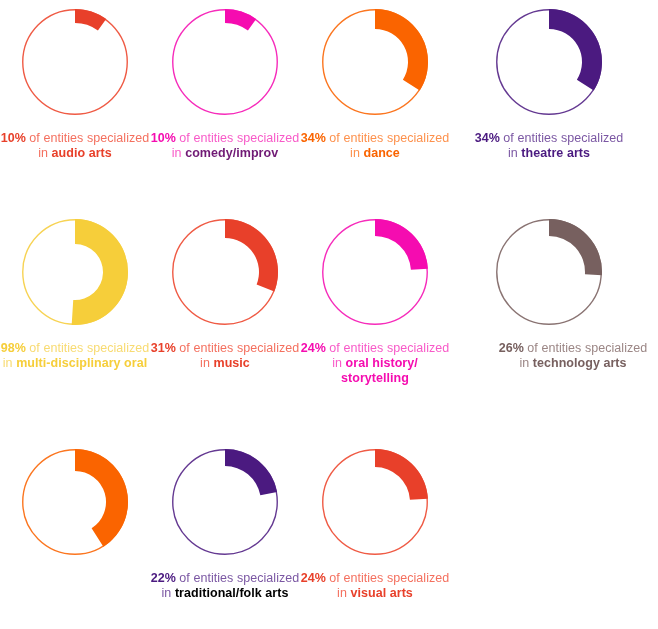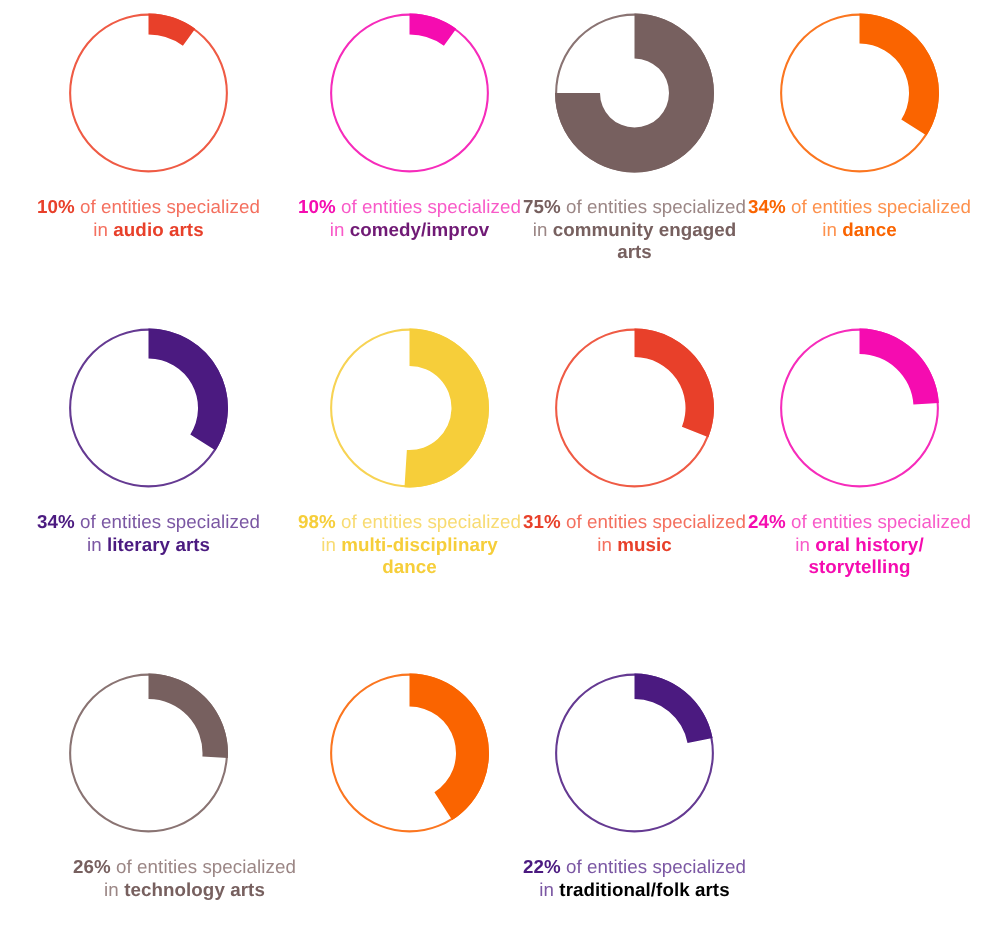"75% of entities specialized in" div.cell { html: <div> <div> <svg> <circle></circle> <path></path> </svg> </div> <div><span>75%</span> <span>of entities specialized in</span> <span>community engaged arts</span></div> </div> -> none }
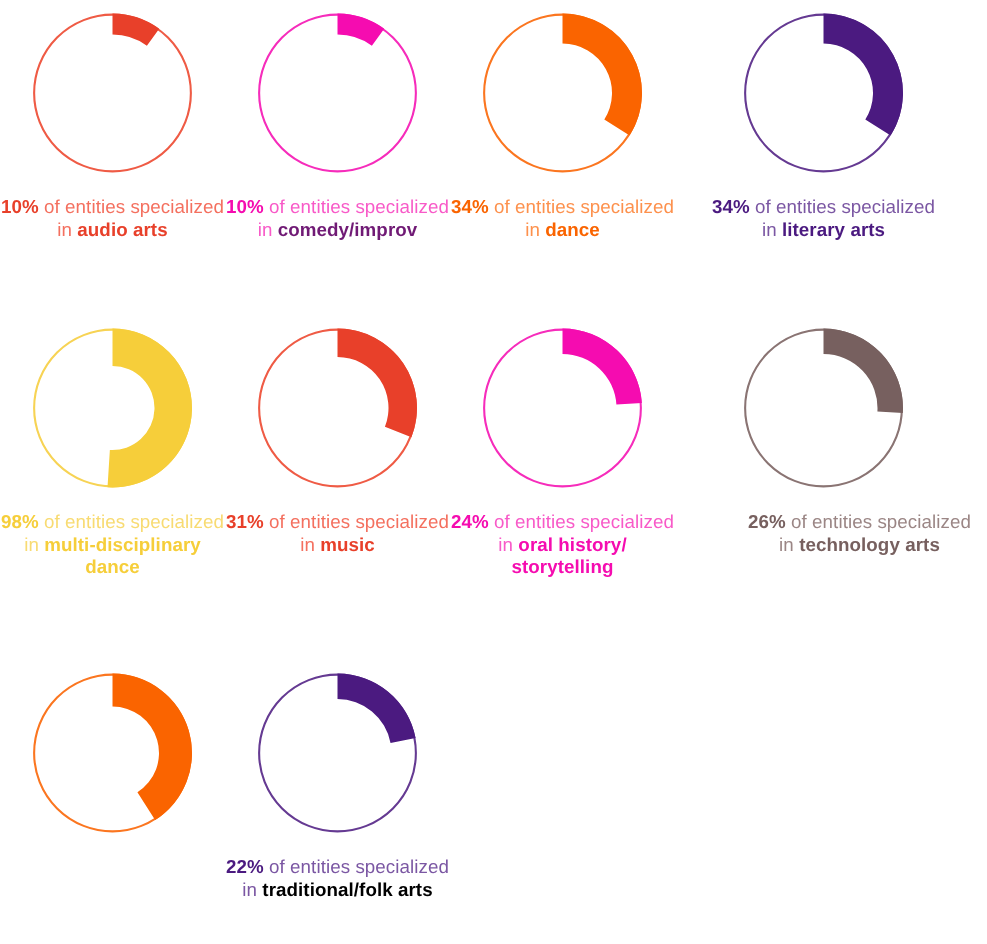"literary arts" span.subject { text: literary -> theatre }
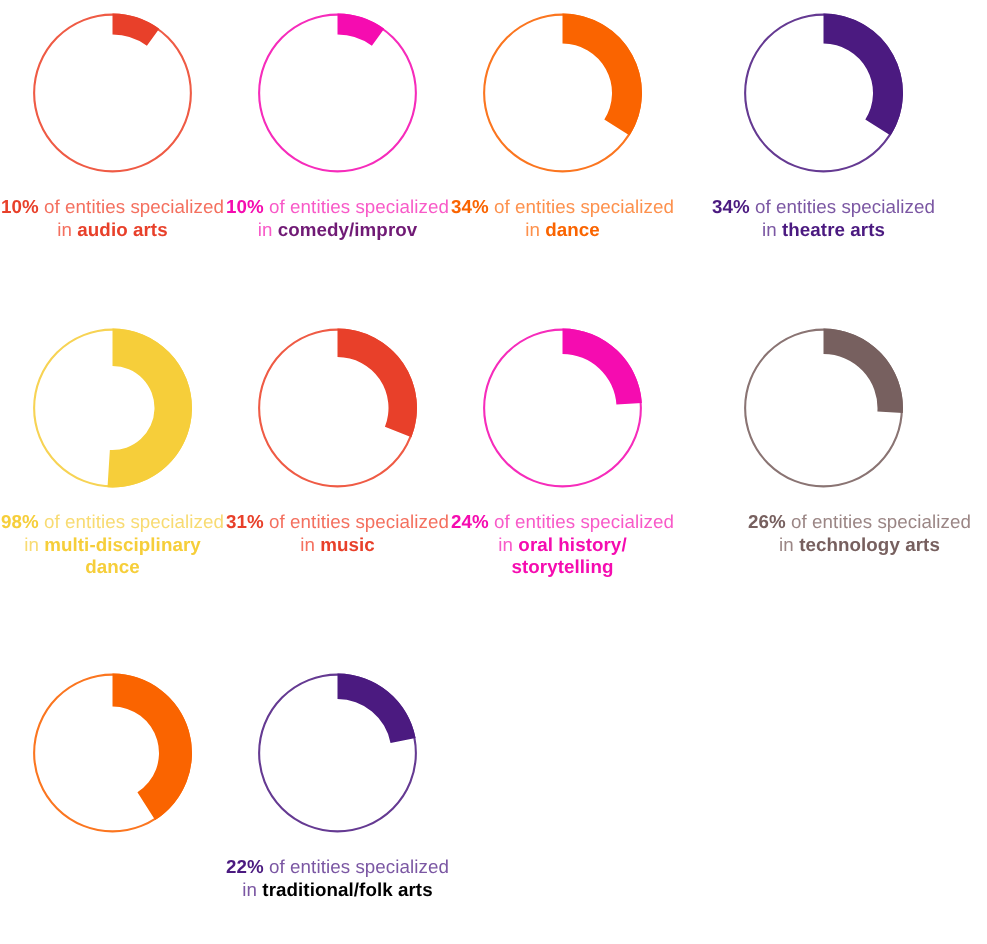"multi-disciplinary dance" span.subject { text: dance -> oral }
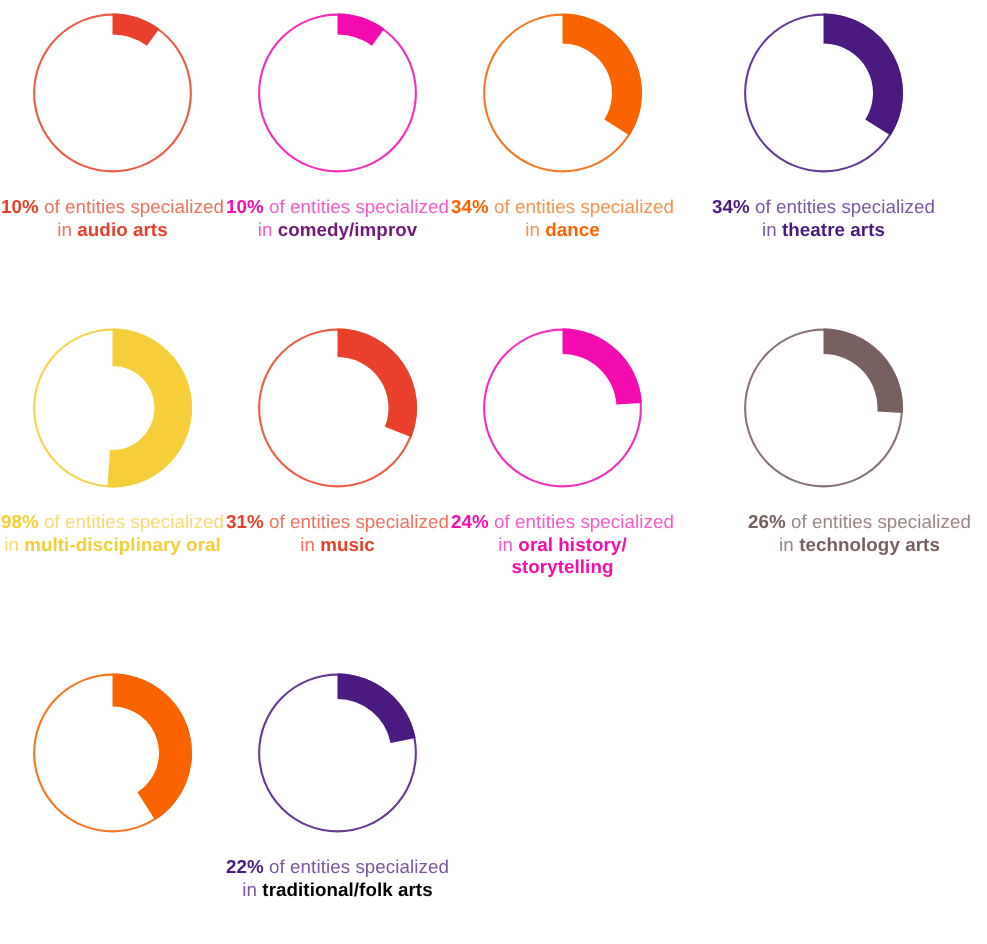"24% of entities specialized in visual" div.cell { html: none -> <div> <div> <svg> <circle></circle> <path></path> </svg> </div> <div><span>24%</span> <span>of entities specialized in</span> <span>visual arts</span></div> </div> }
